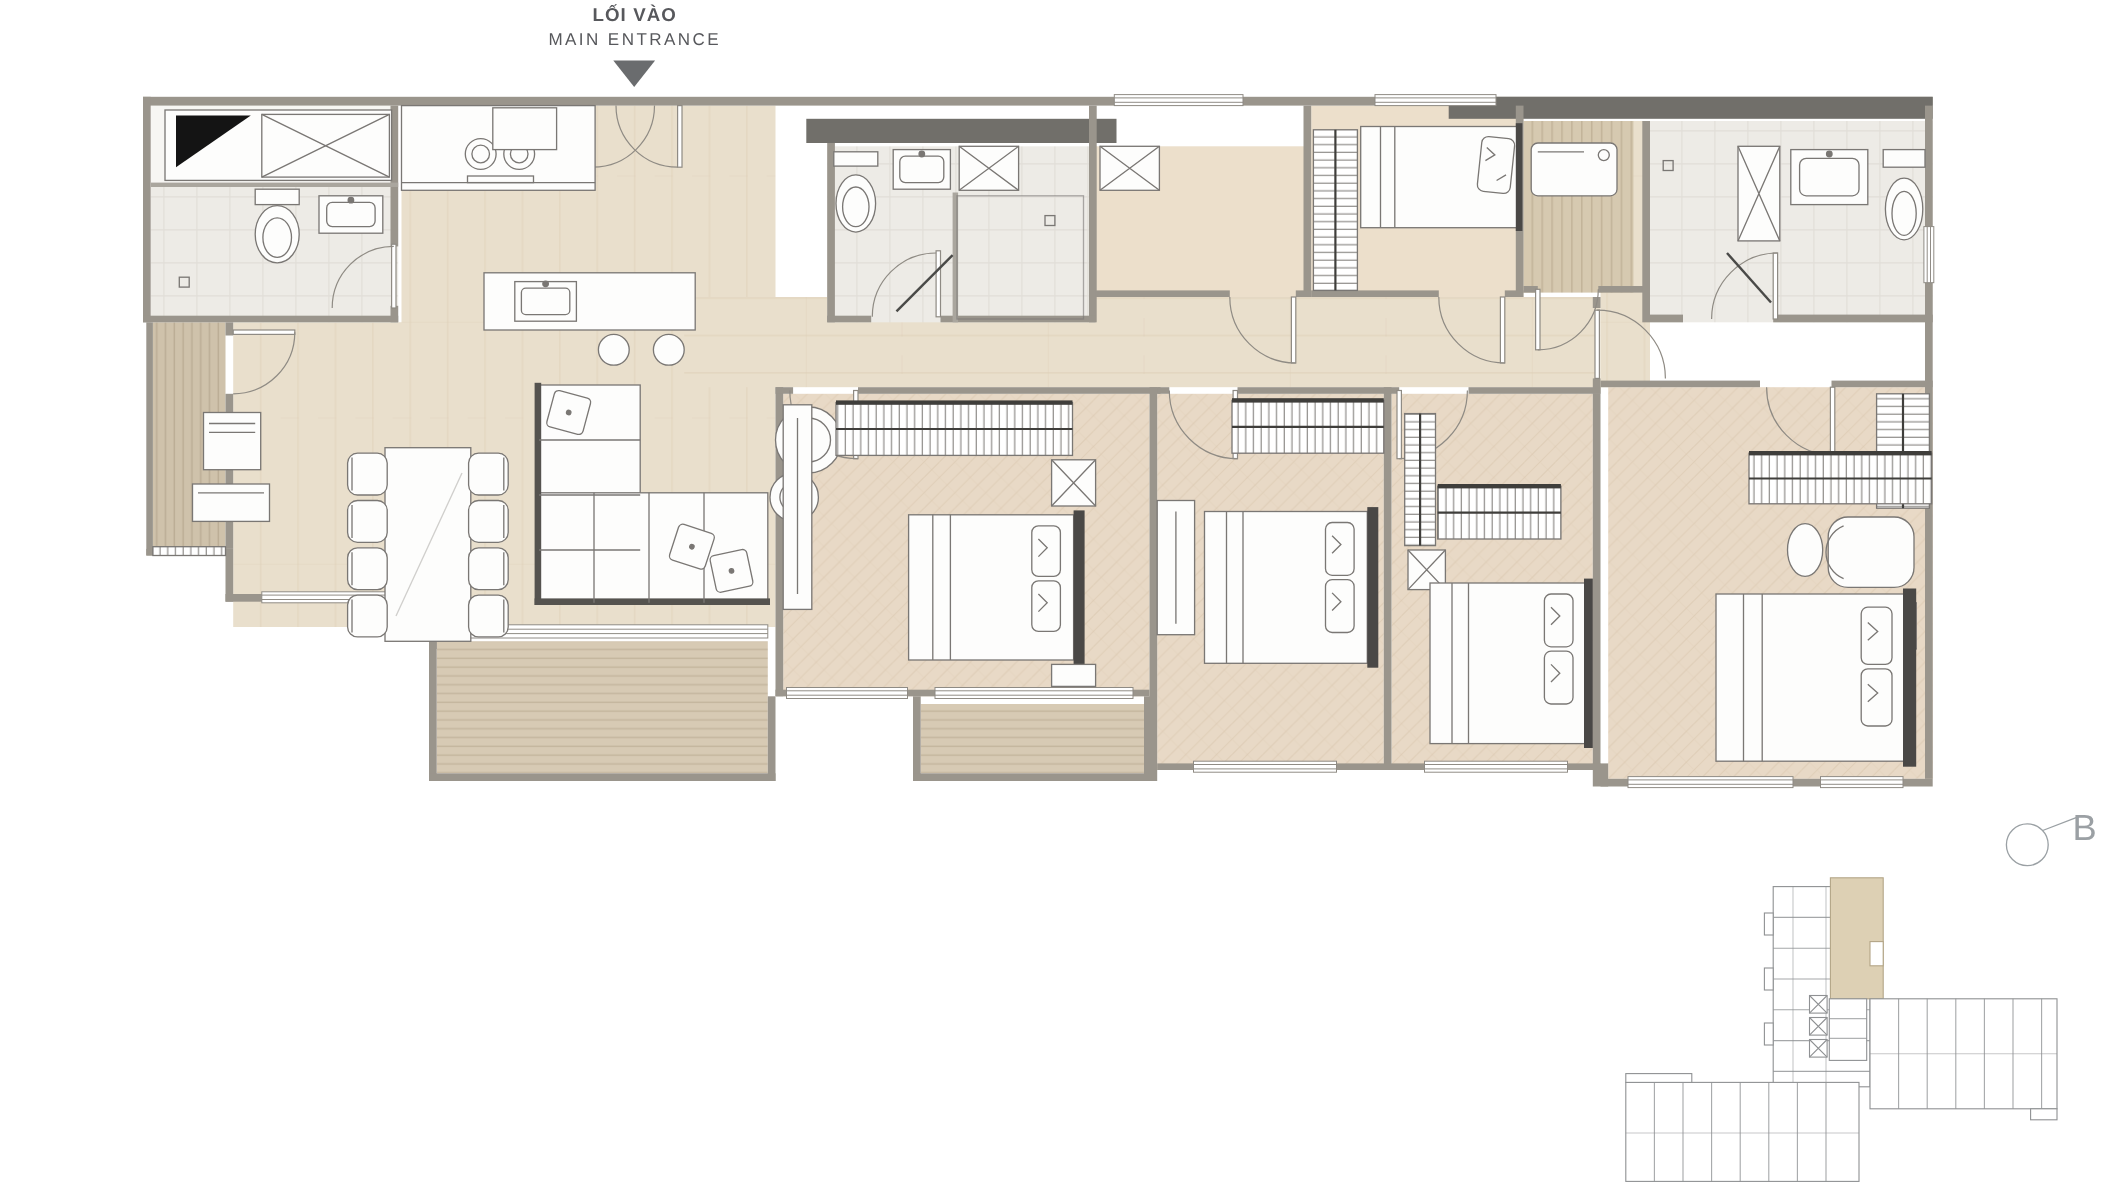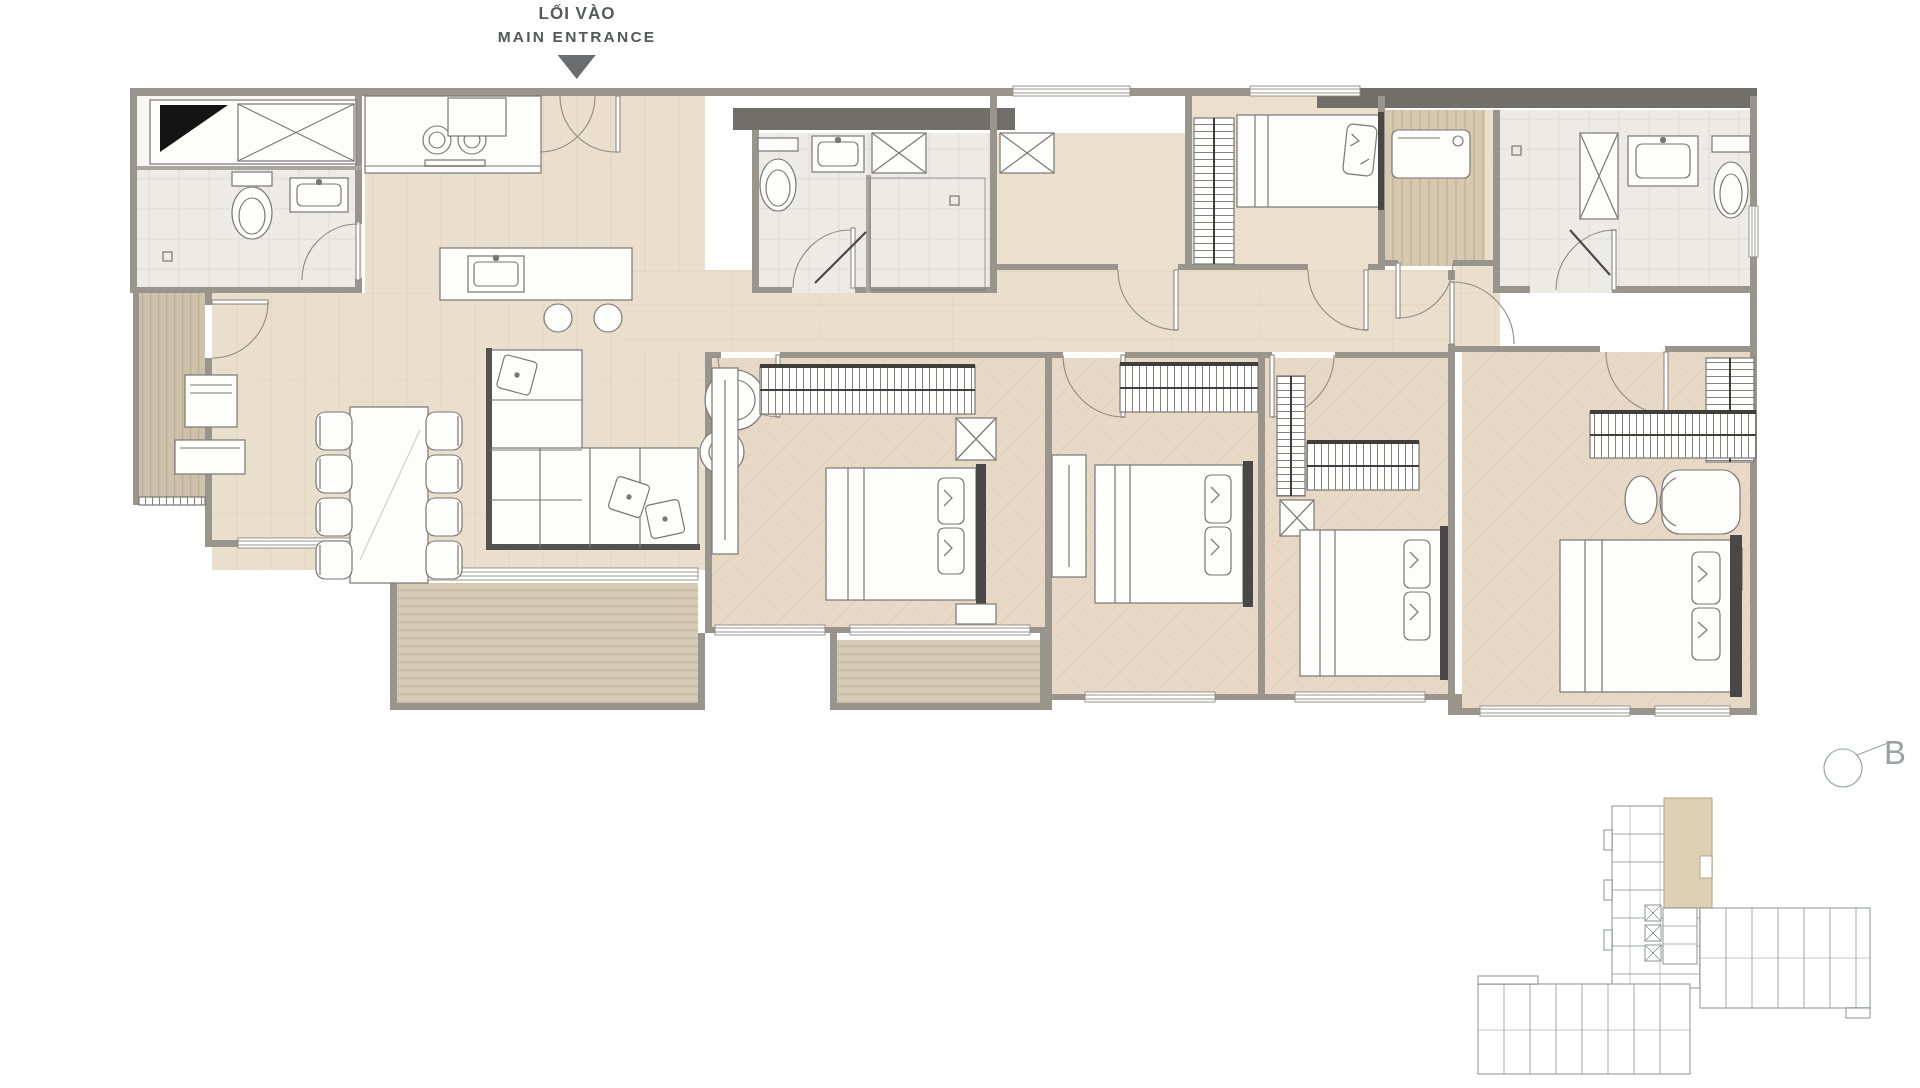"MAIN ENTRANCE" .entrance .en { font-weight: bold -> none }
